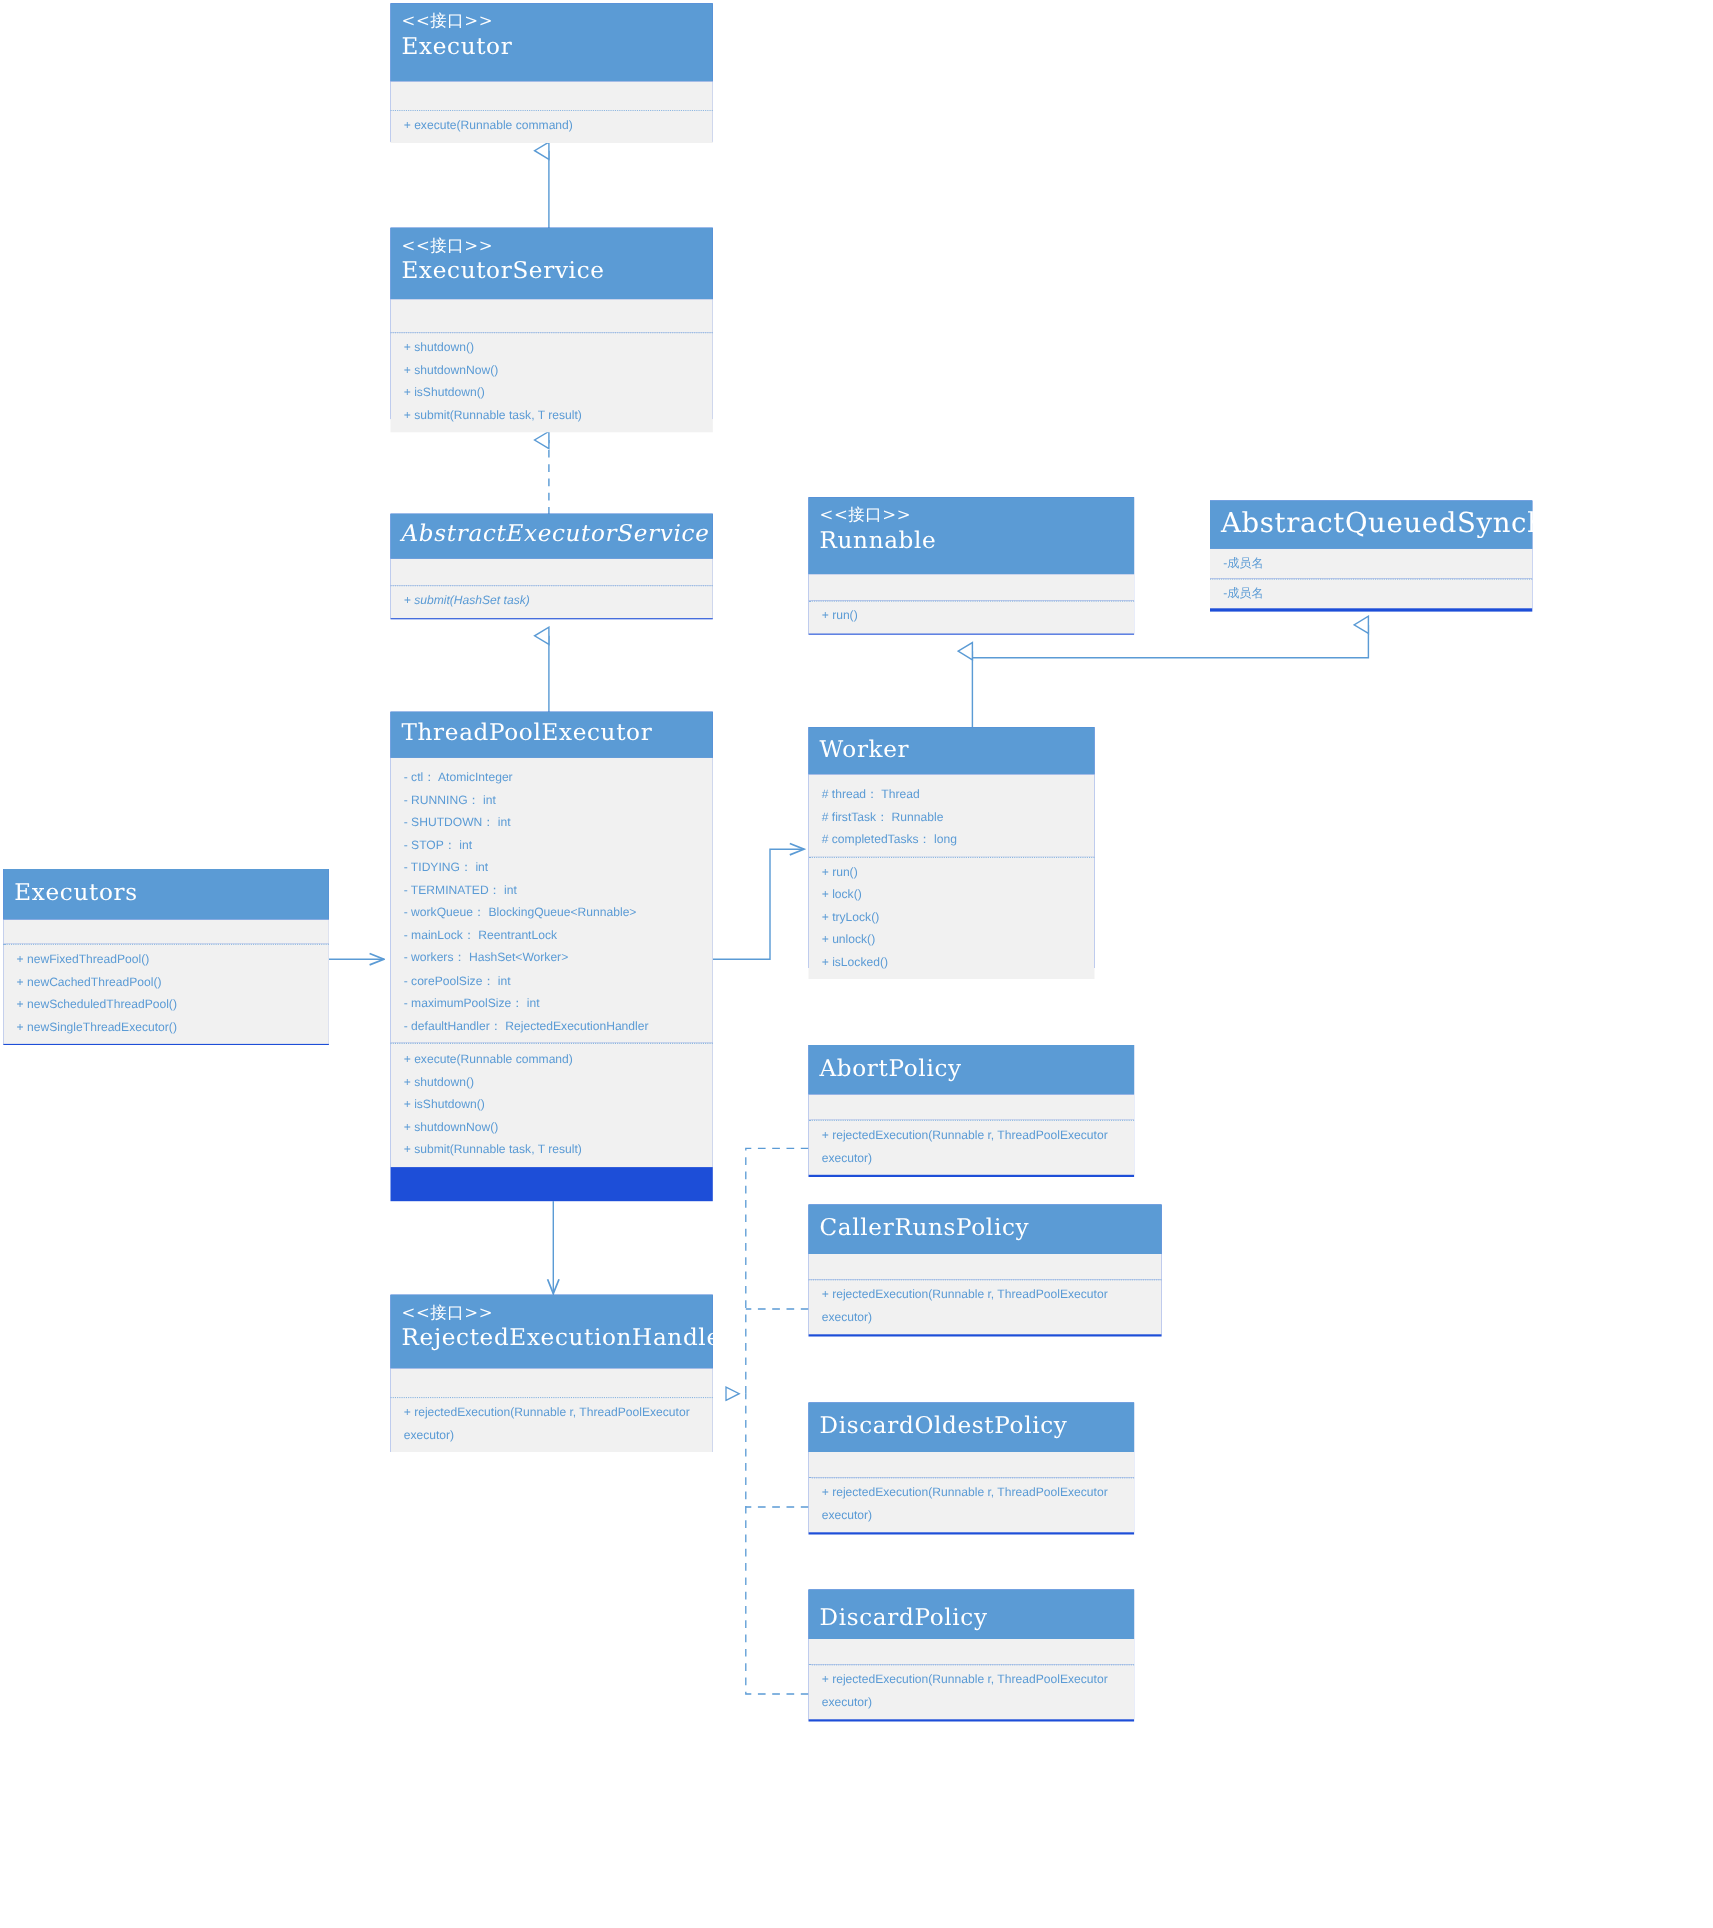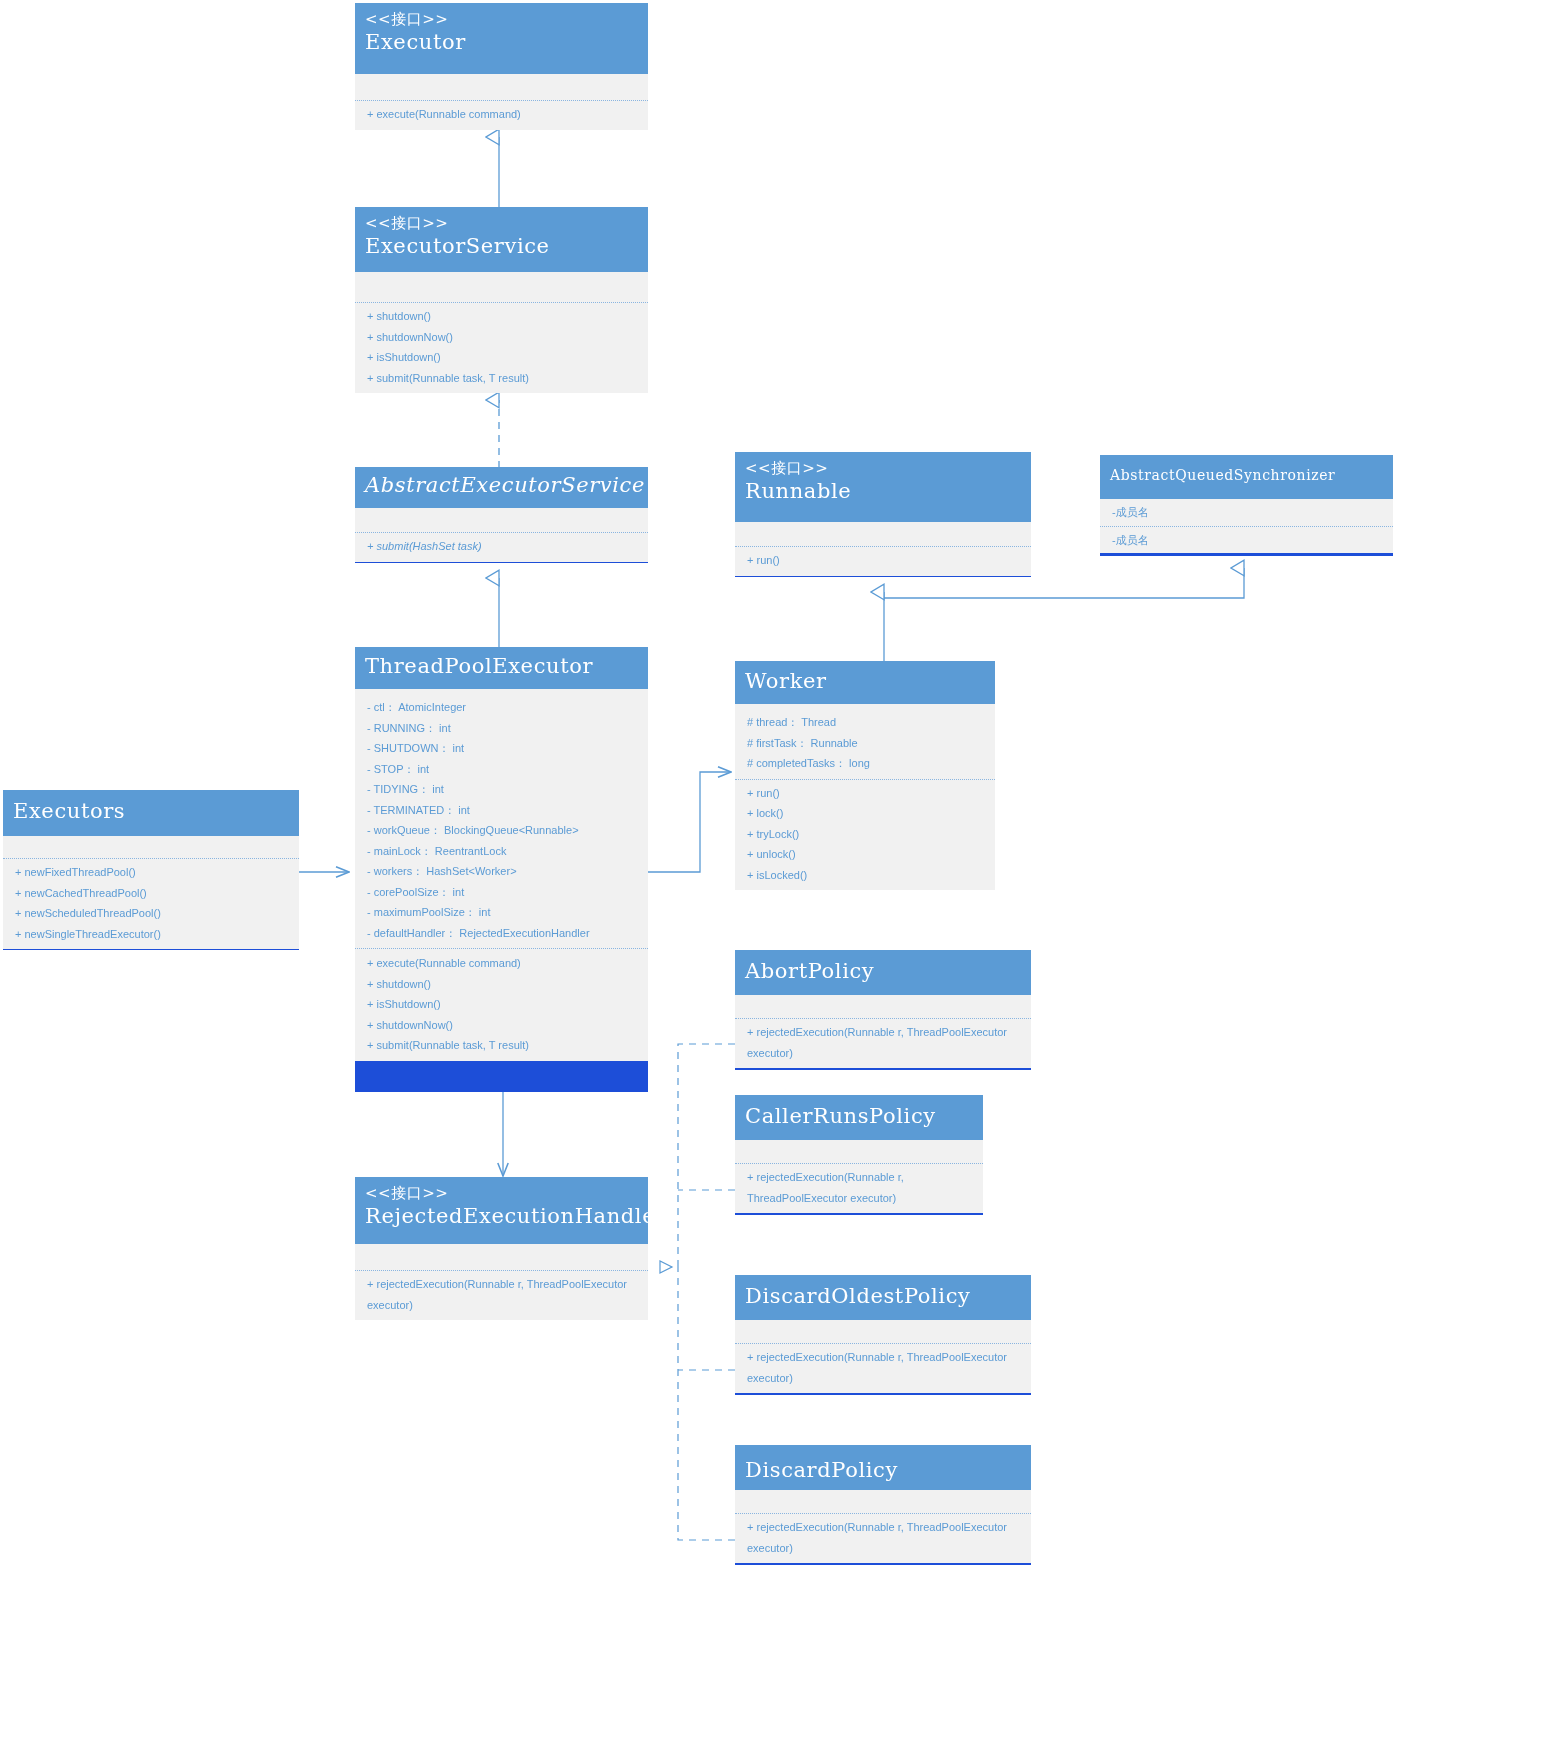"AbstractQueuedSynchronizer" span.cls-name { font-size: 14px -> 25px }
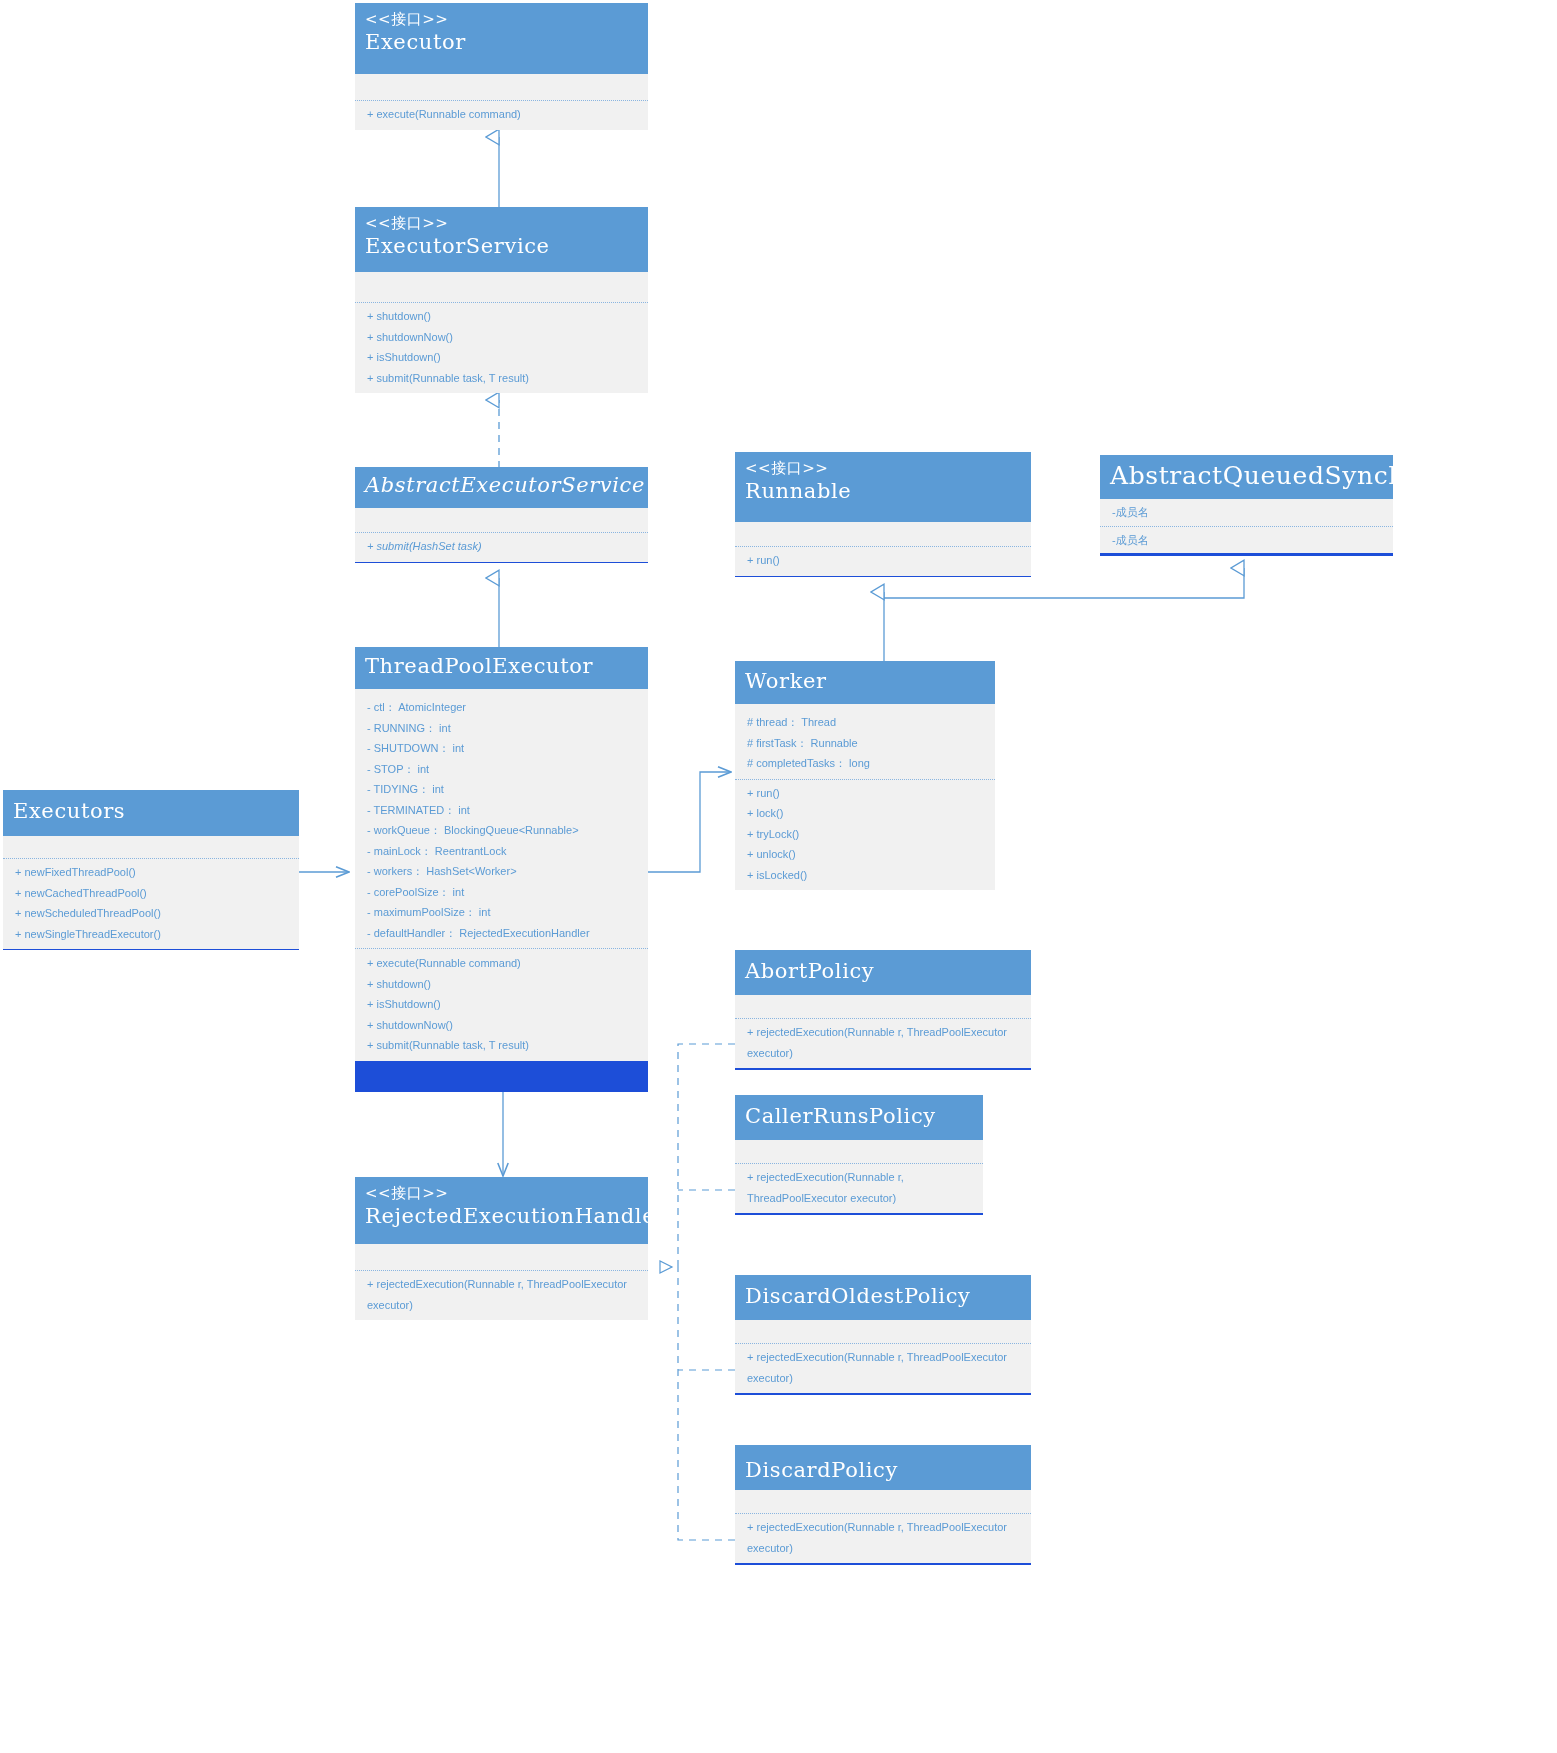"CallerRunsPolicy" div.uml-box { width: 248px -> 321px }
